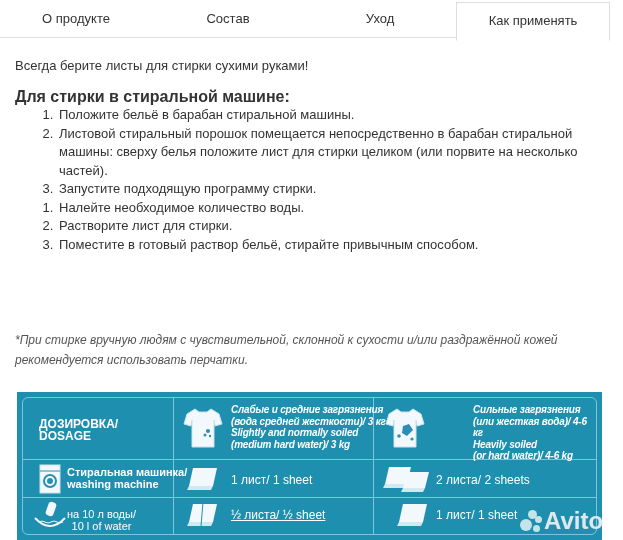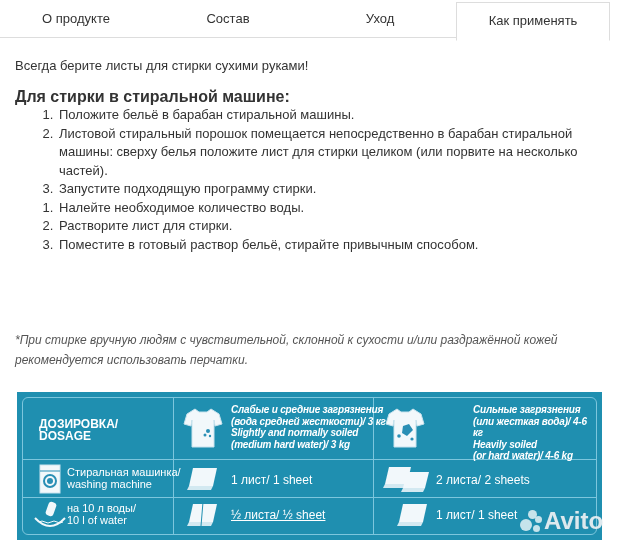"Стиральная машинка/" div.dg-text { font-weight: none -> bold }
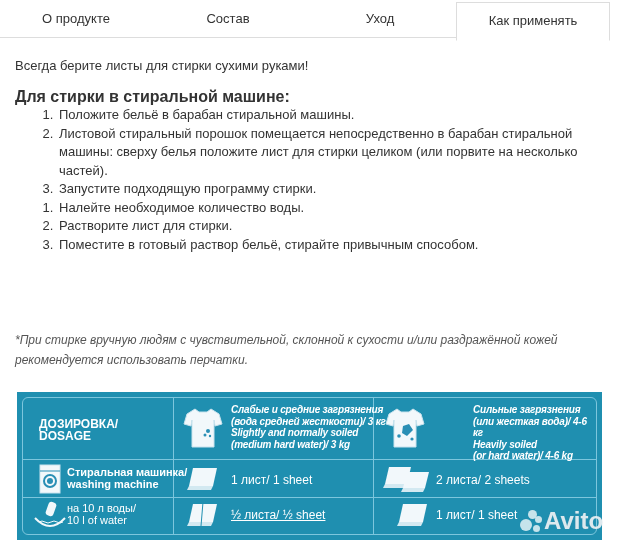"на 10 л воды/" div.dg-text { text-align: none -> center; top: 104px -> 110px }
